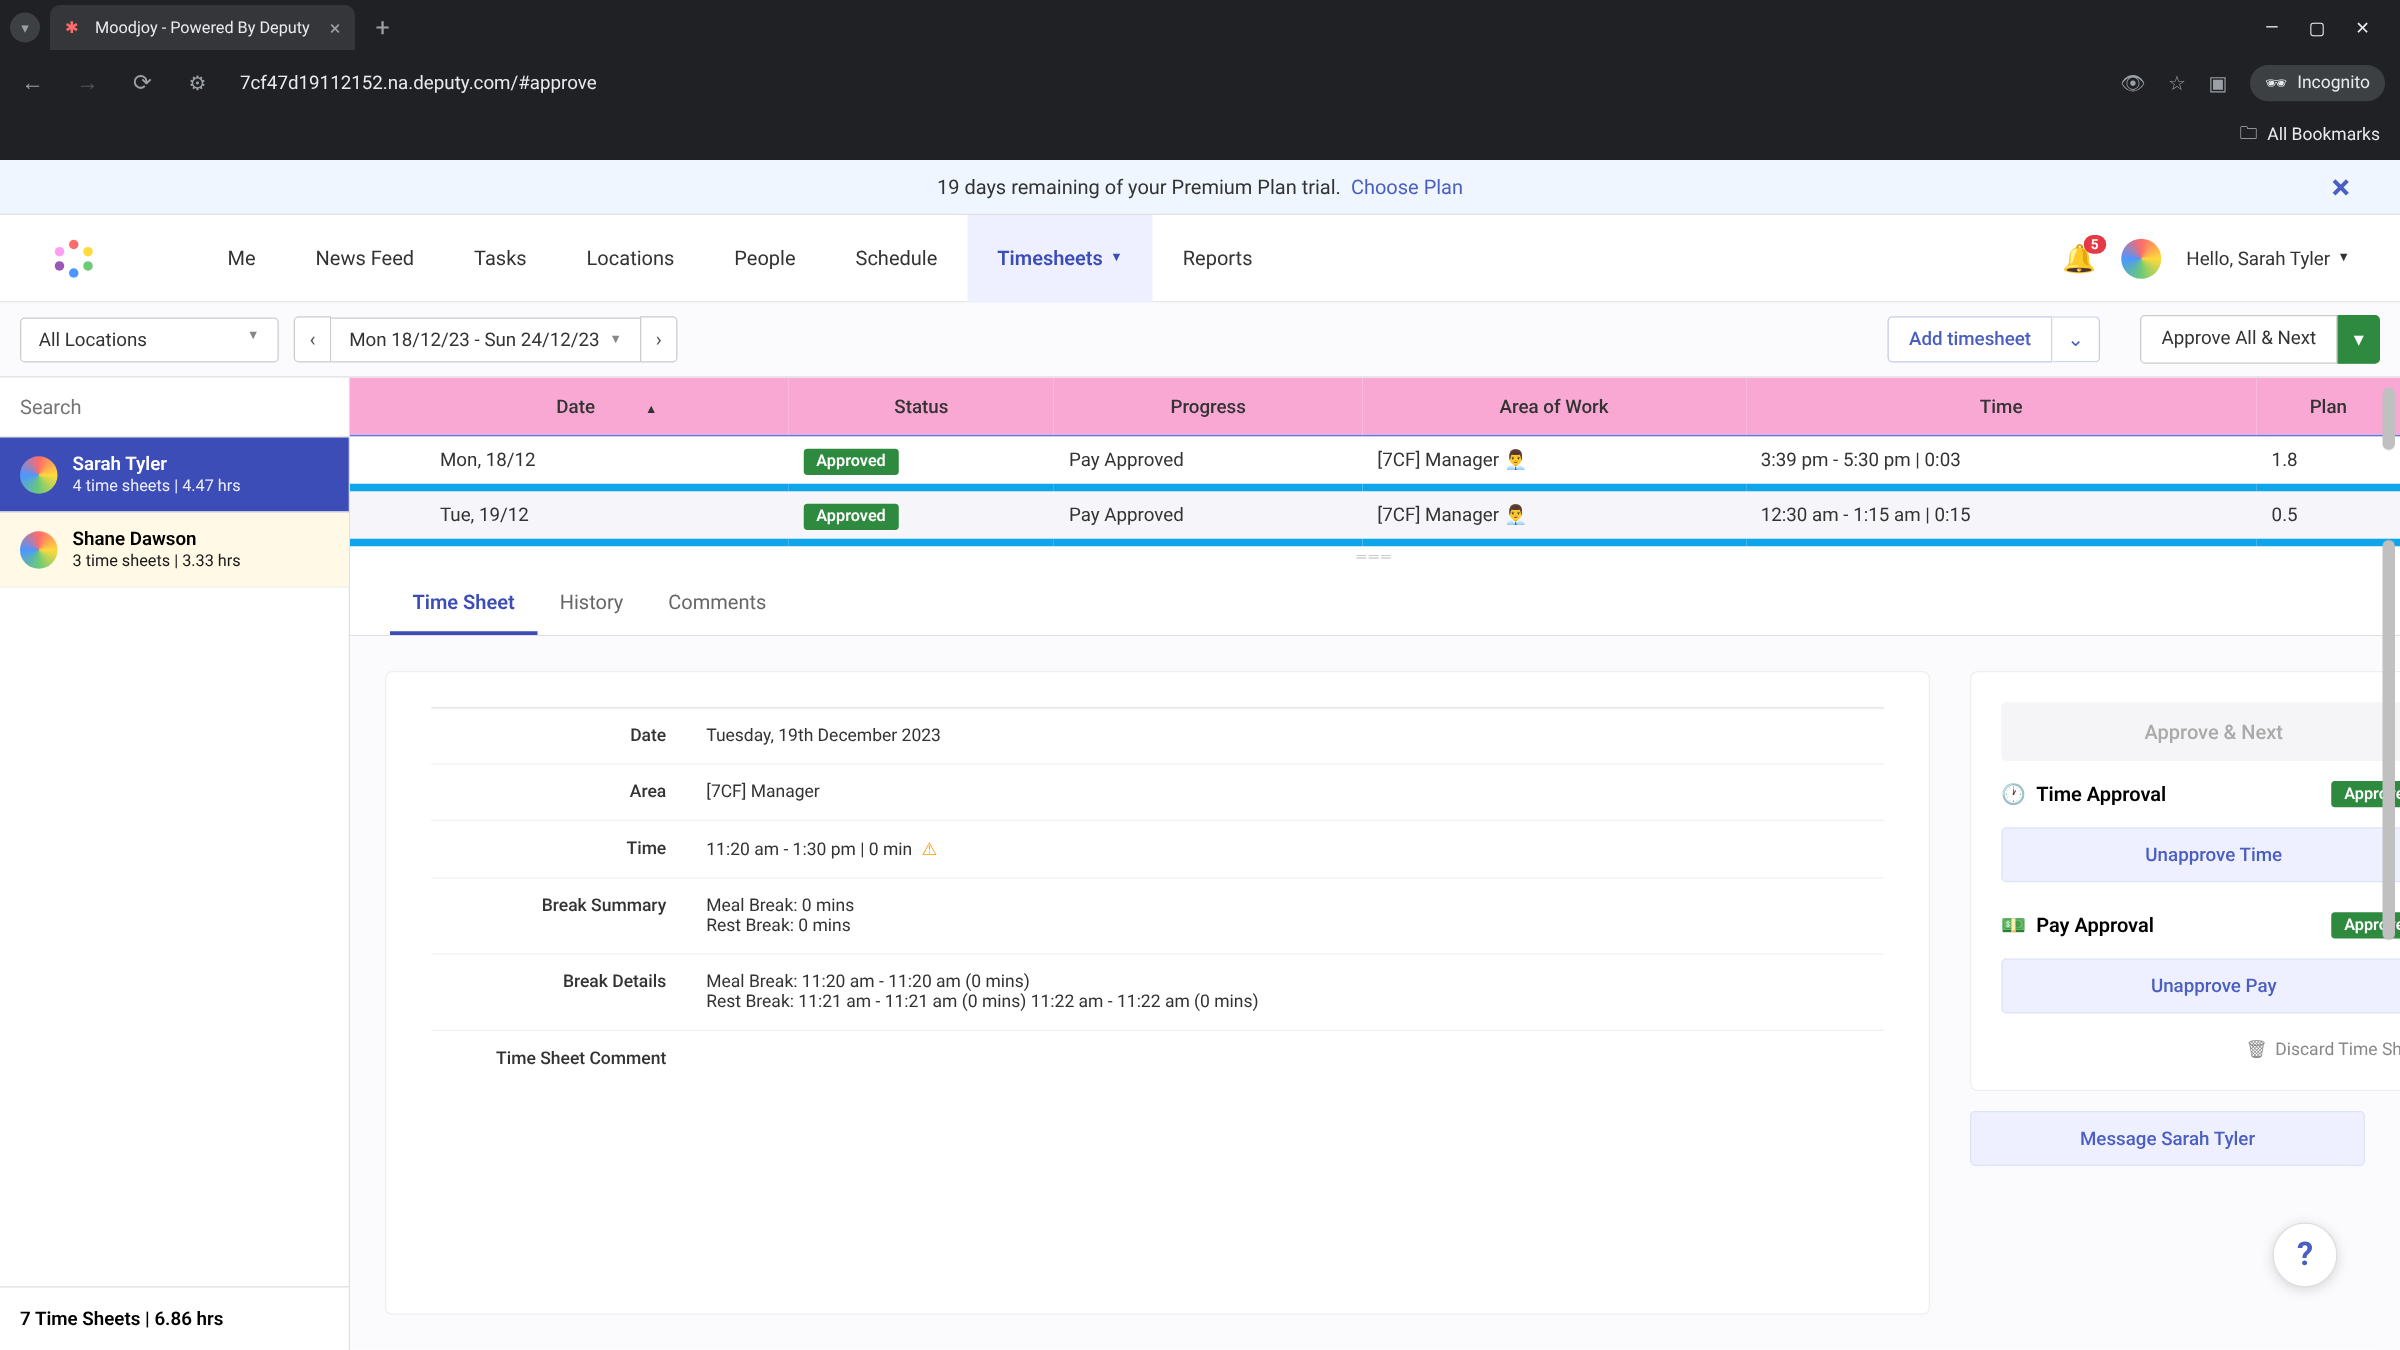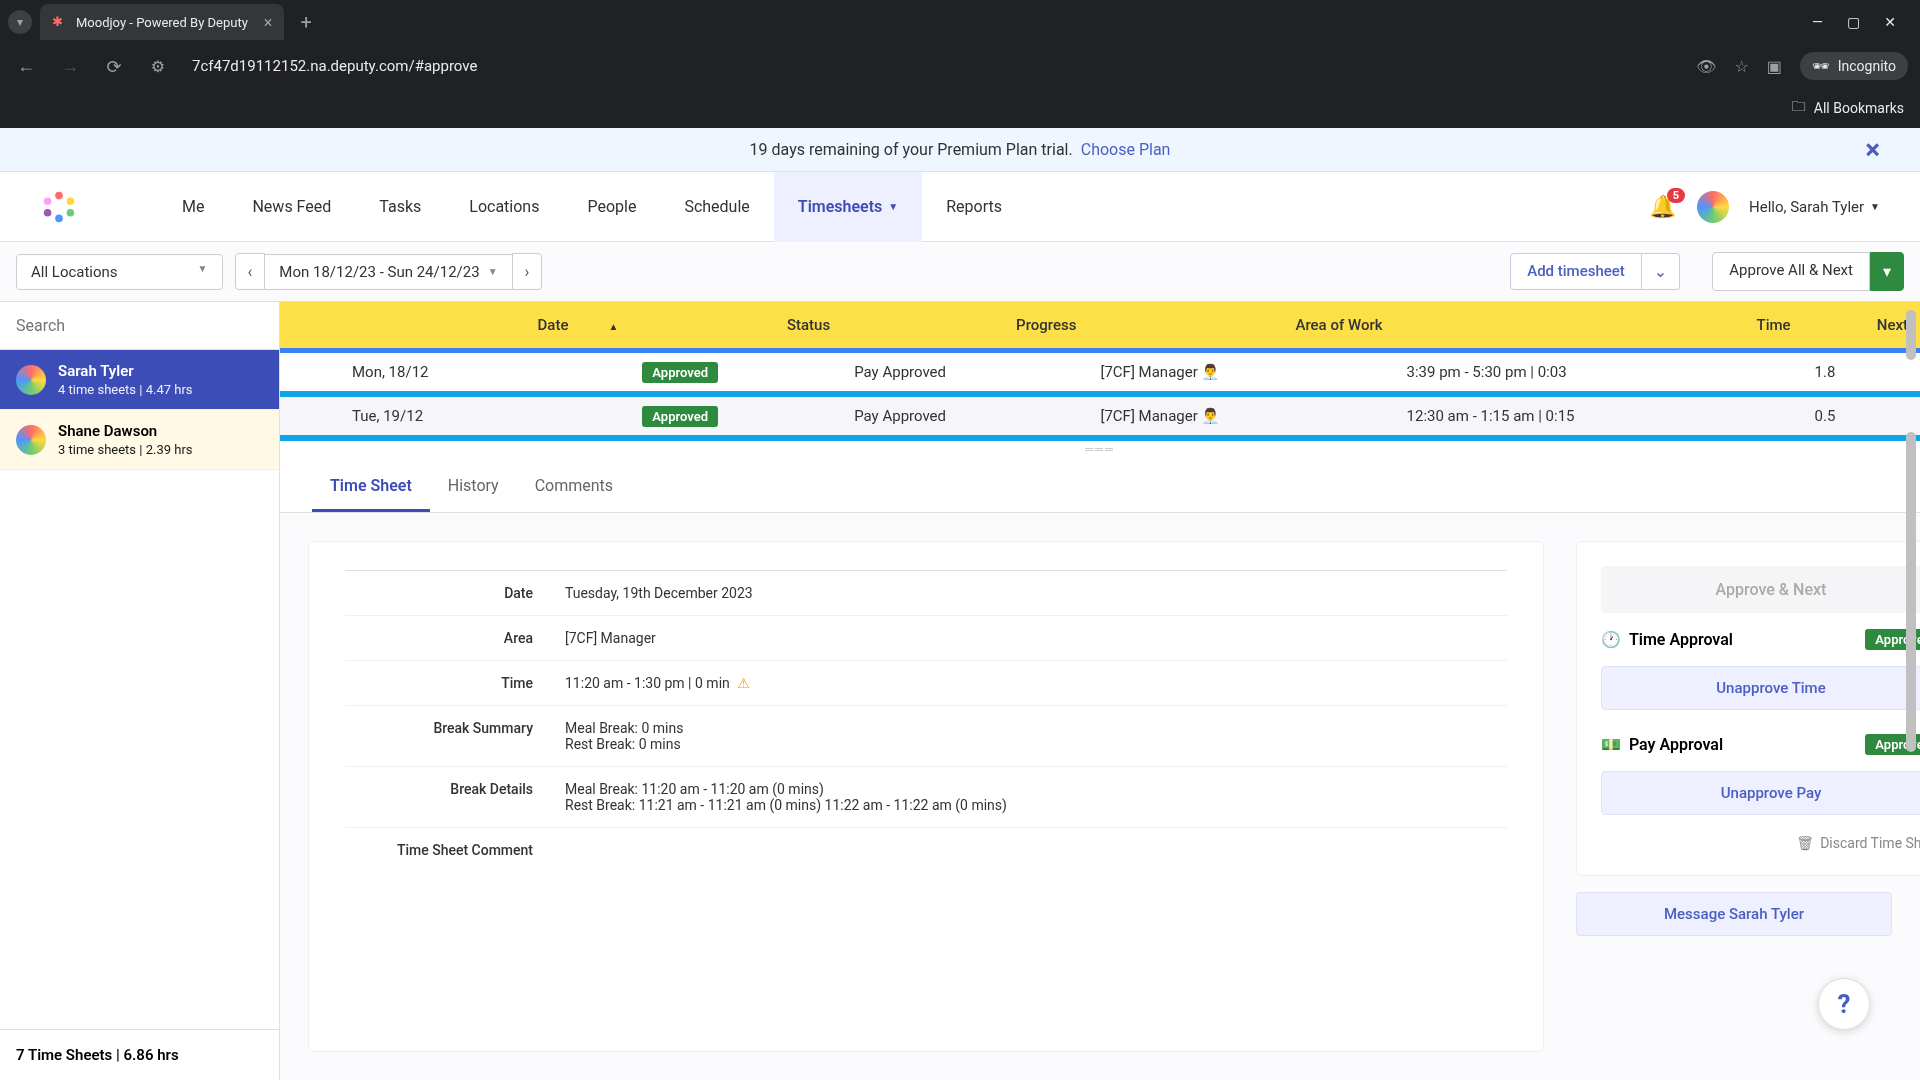"Date ▲" .ts-table th { background: #fde047 -> #f9a8d4; border-bottom: 5px solid #3b82f6 -> 1px solid #3b82f6; text-align: right -> center }
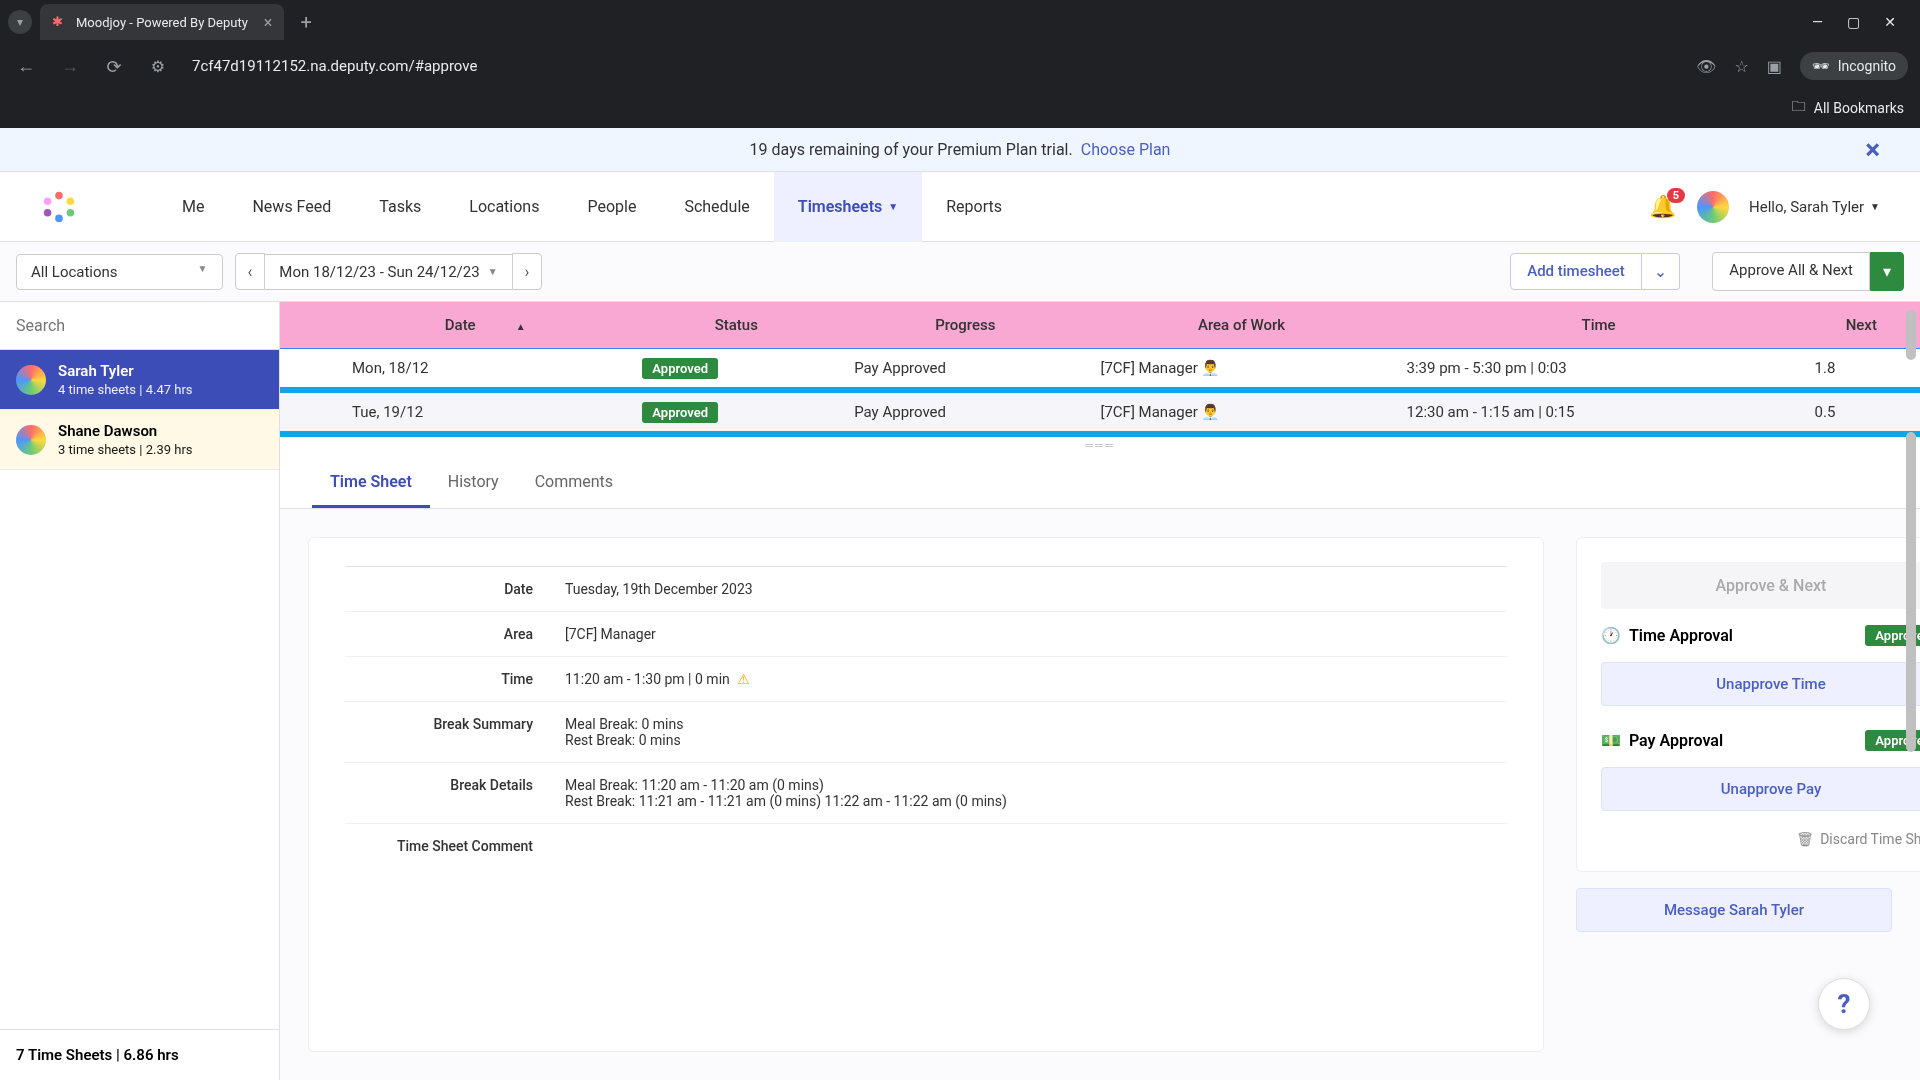"Next" th { text: Next -> Plan }
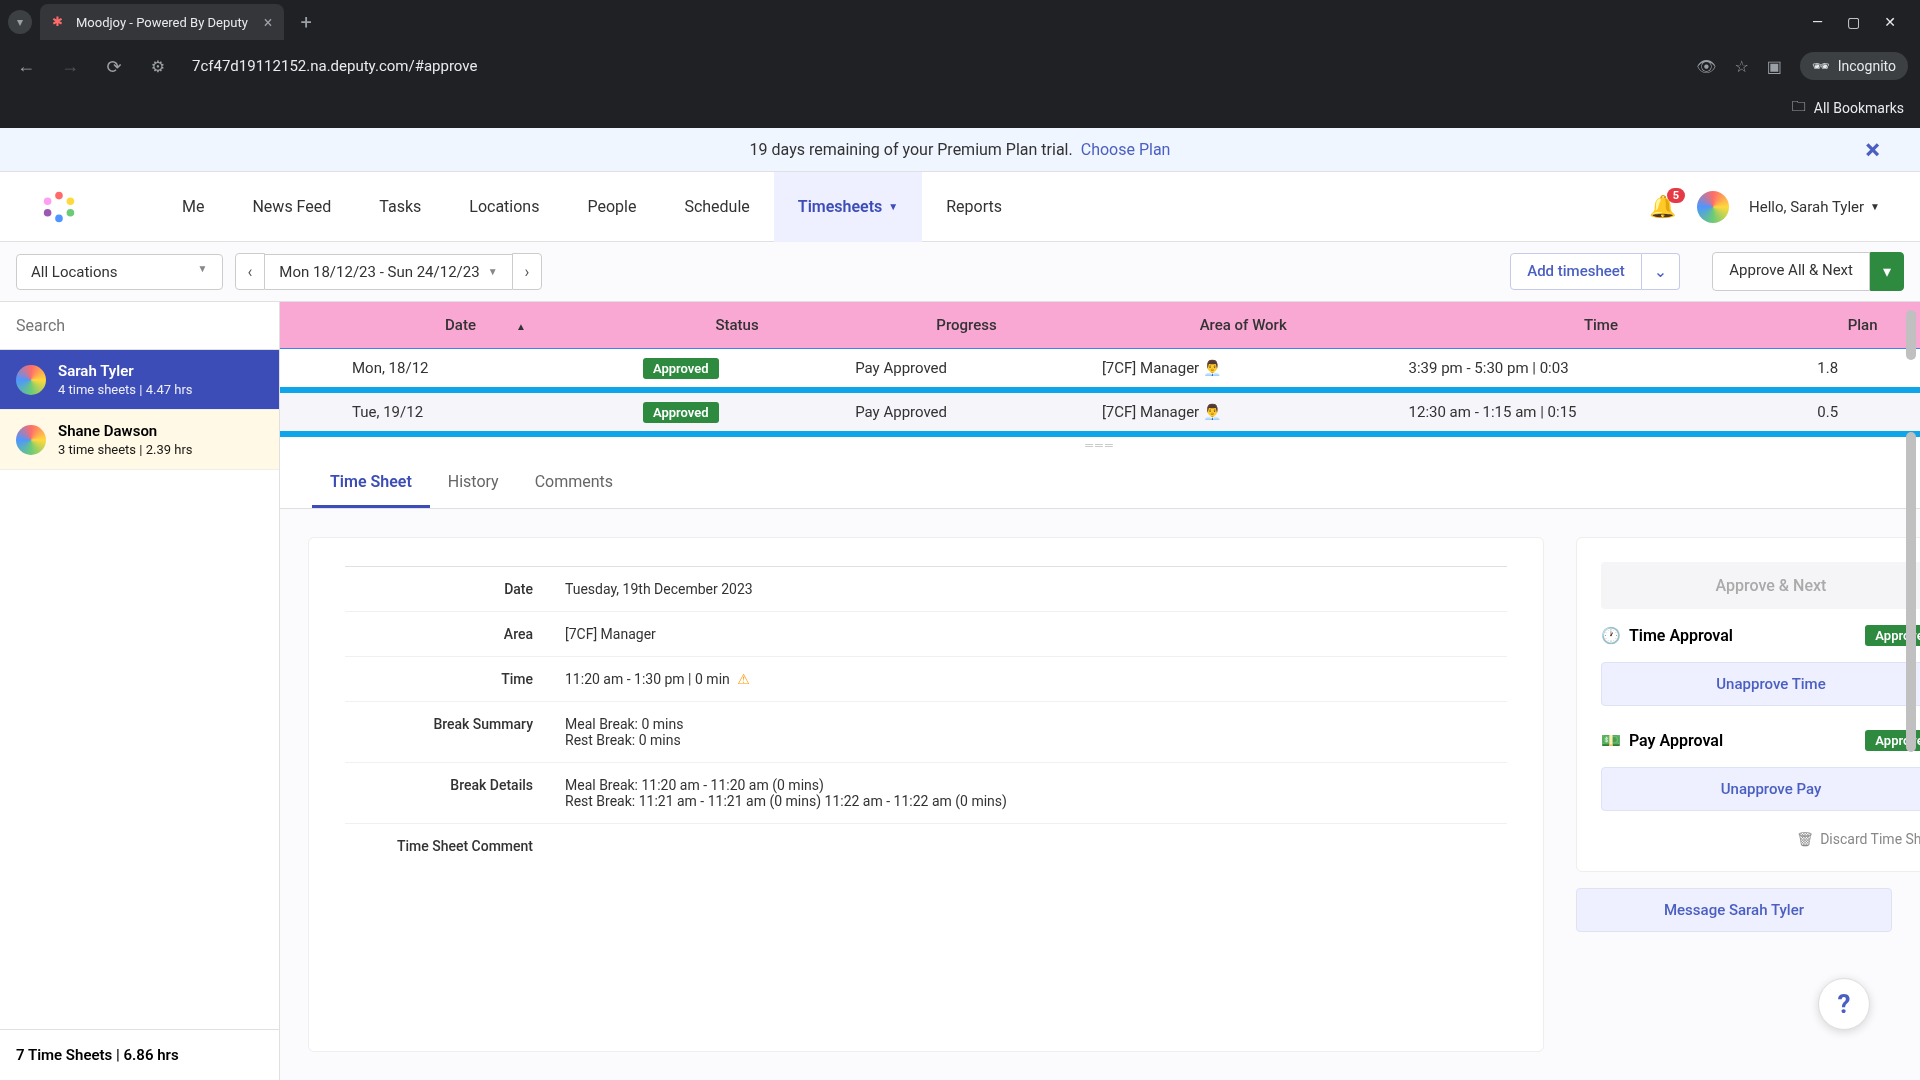"3 time sheets | 2.39" div.emp-meta { text: 2.39 -> 3.33 }
